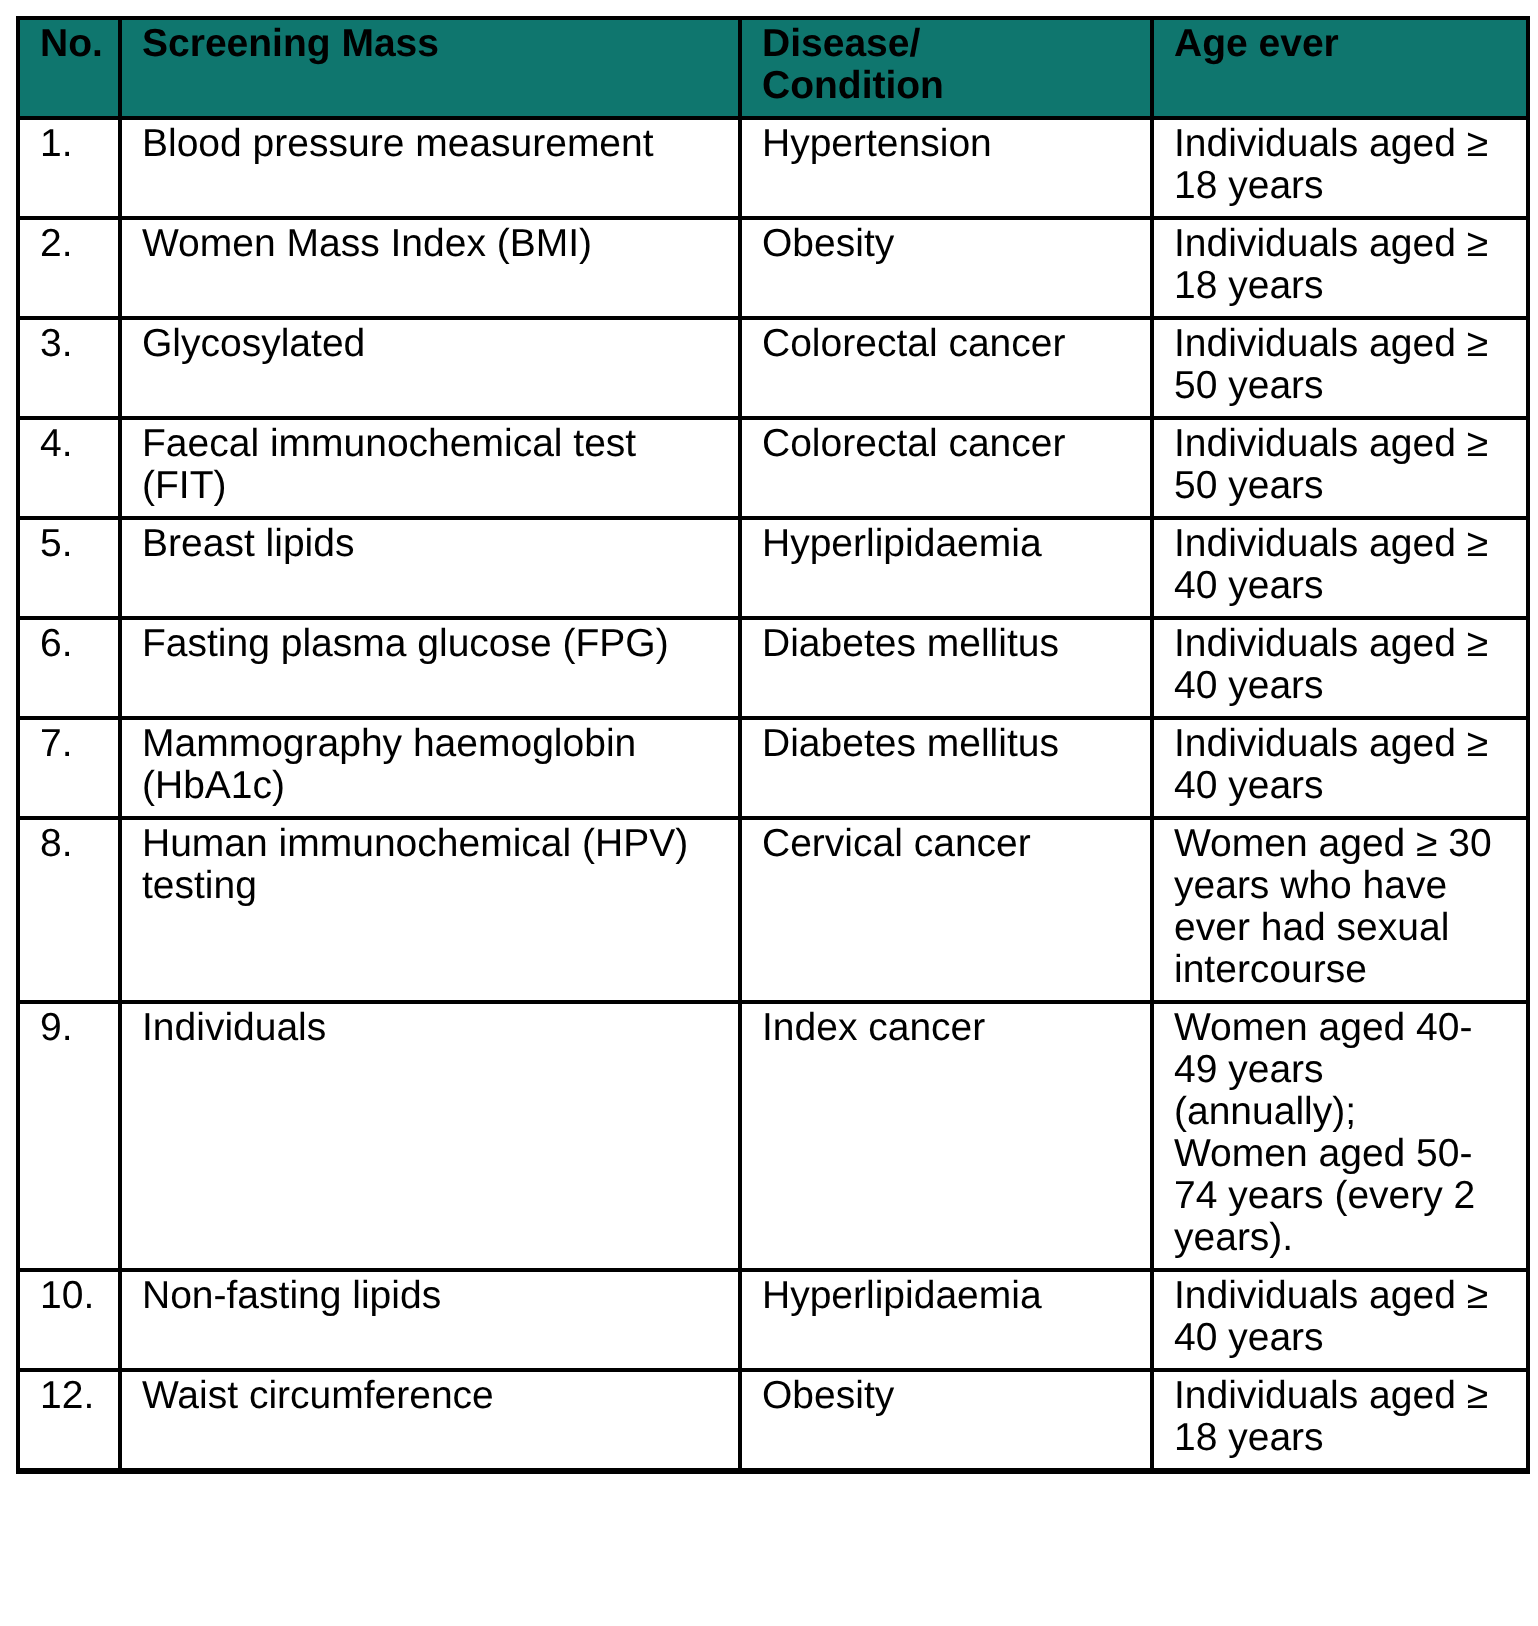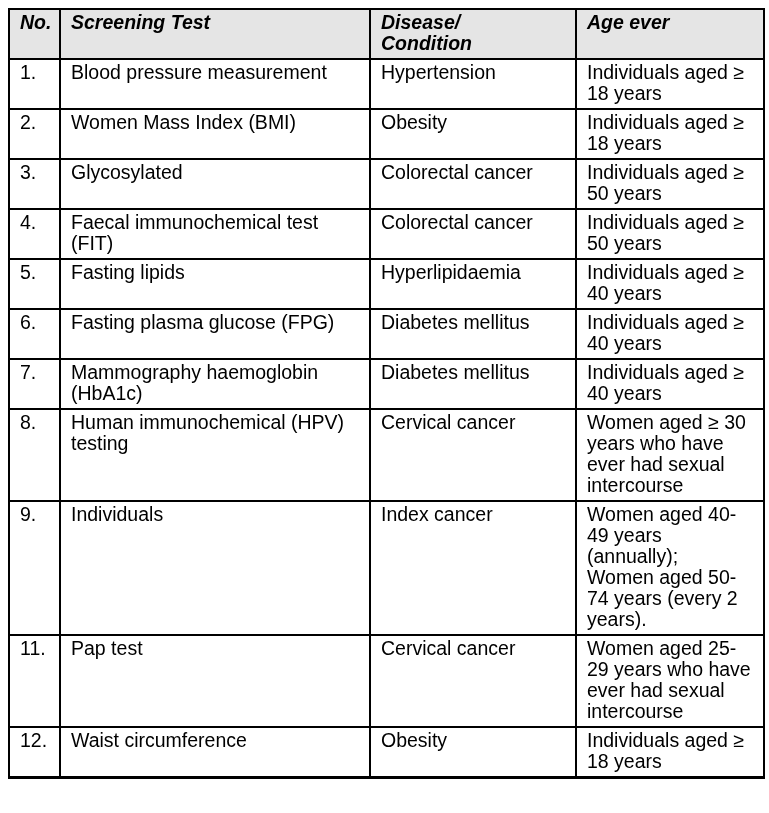"No." .screening-table th { background: #e5e5e5 -> #0f766e; font-style: italic -> none }
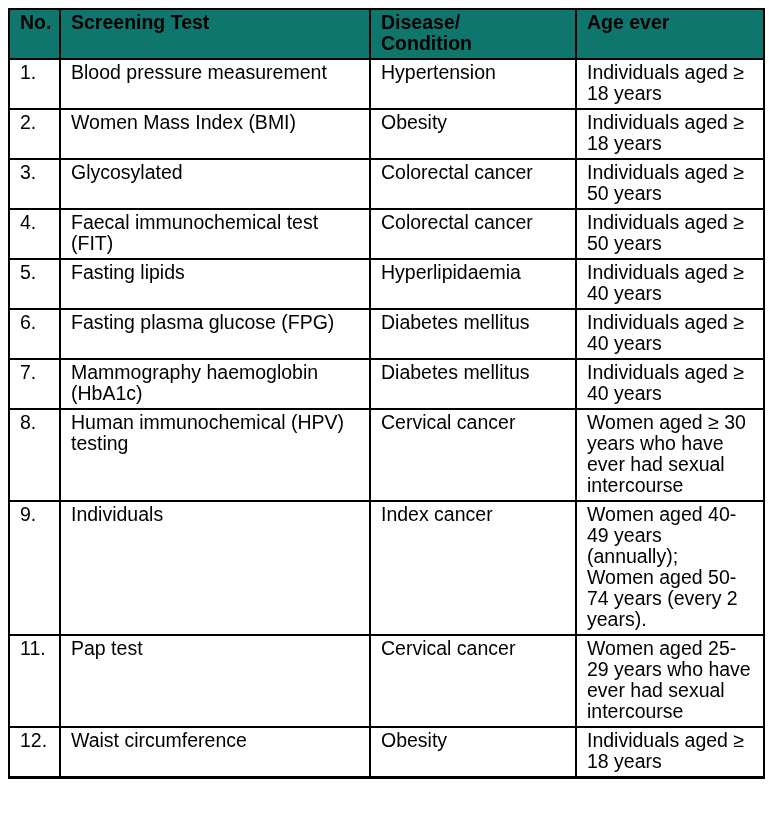"Screening Test" th.col-test { text: Test -> Mass }
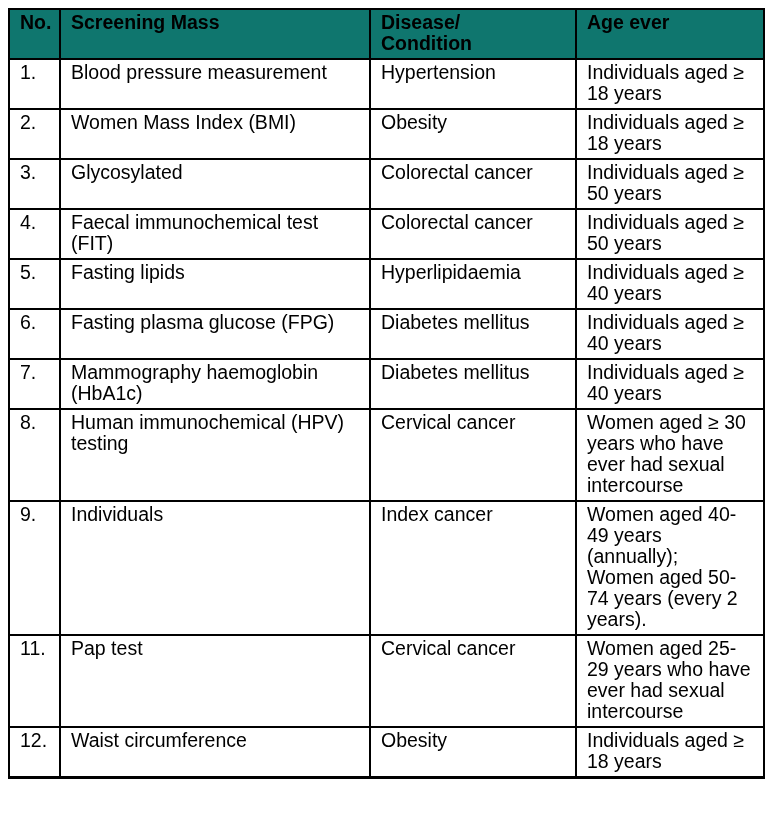"Fasting lipids" td { text: Fasting -> Breast }
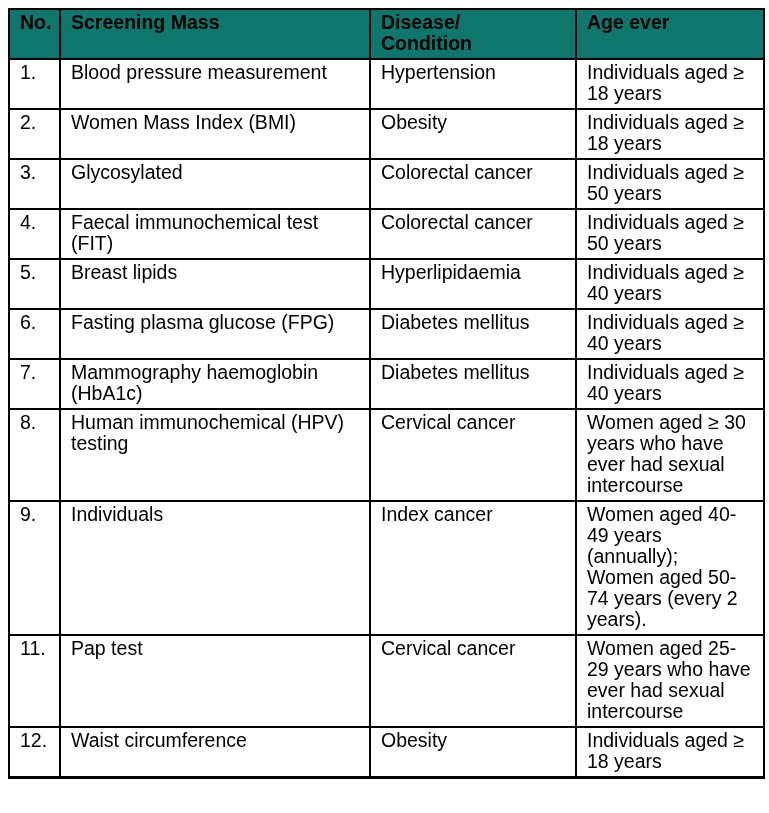"10." tr { html: none -> <tr> <td>10.</td> <td>Non-fasting lipids</td> <td>Hyperlipidaemia</td> <td>Individuals aged ≥ 40 years</td> </tr> }
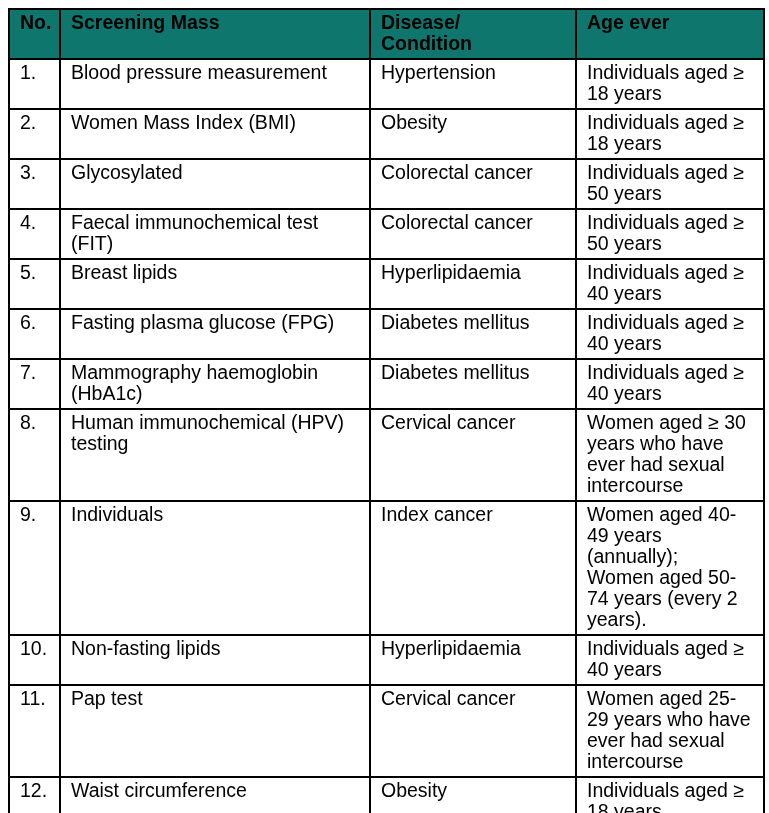"11." tr { html: <tr> <td>11.</td> <td>Pap test</td> <td>Cervical cancer</td> <td>Women aged 25- 29 years who have ever had sexual intercourse</td> </tr> -> none }
